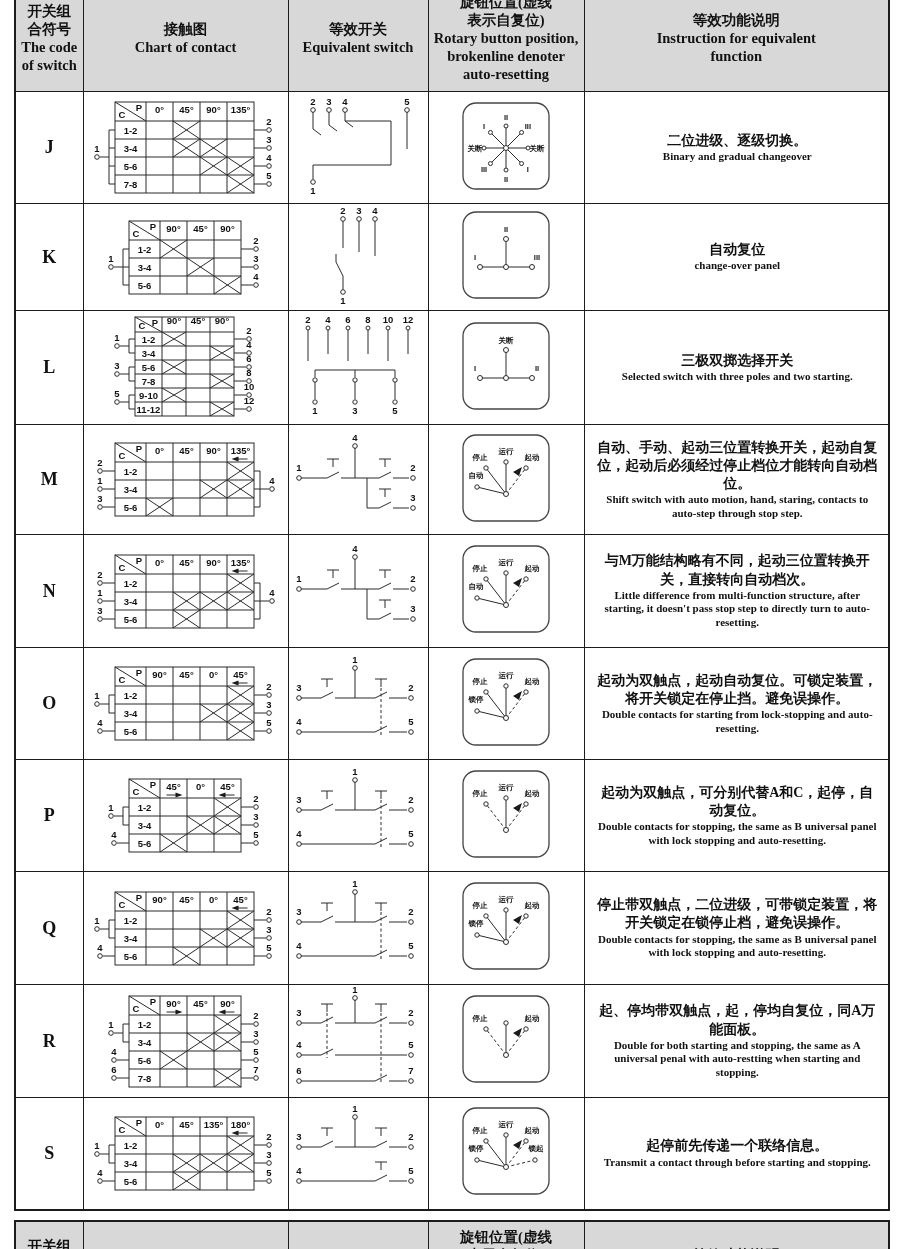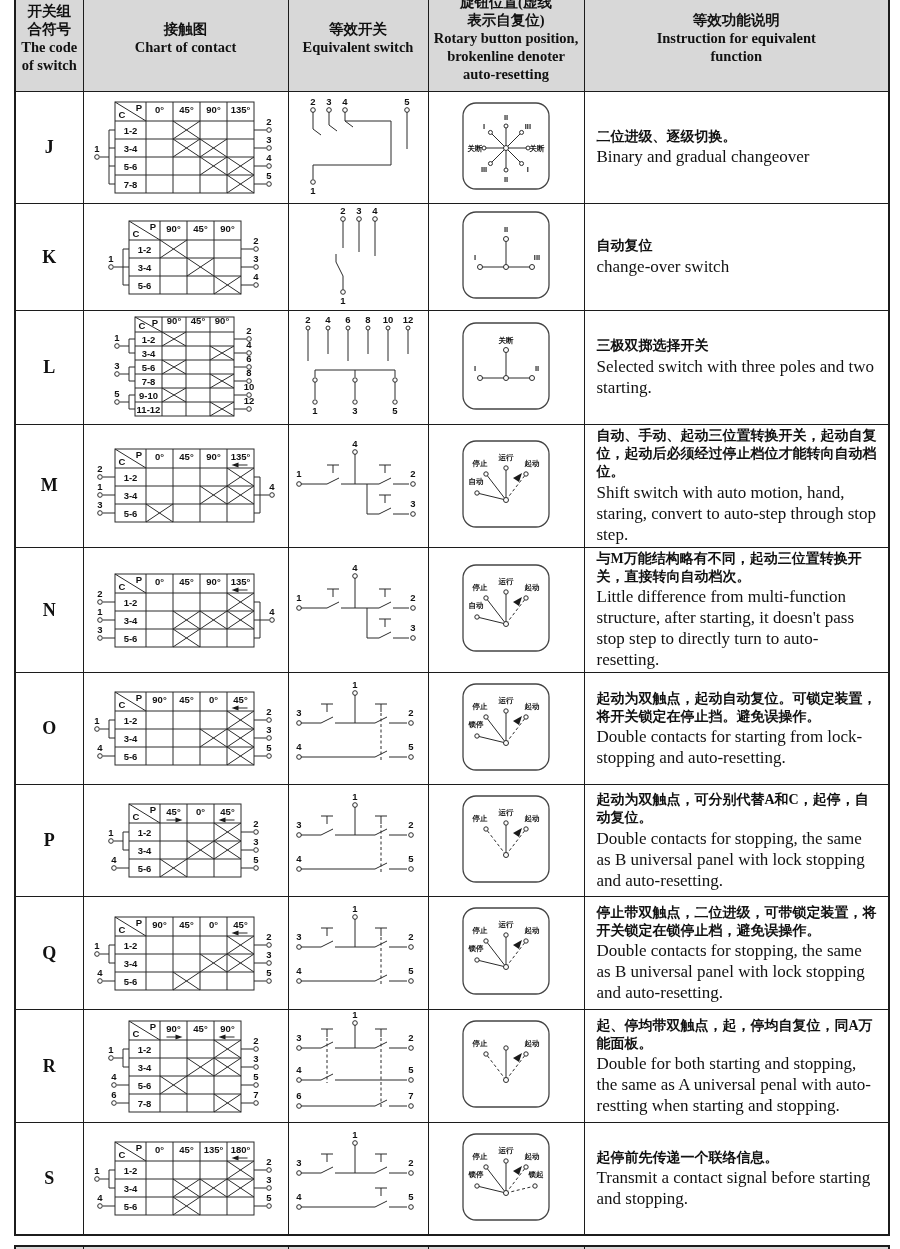"二位进级、逐级切换。" td.desc-cell { text-align: left -> center }
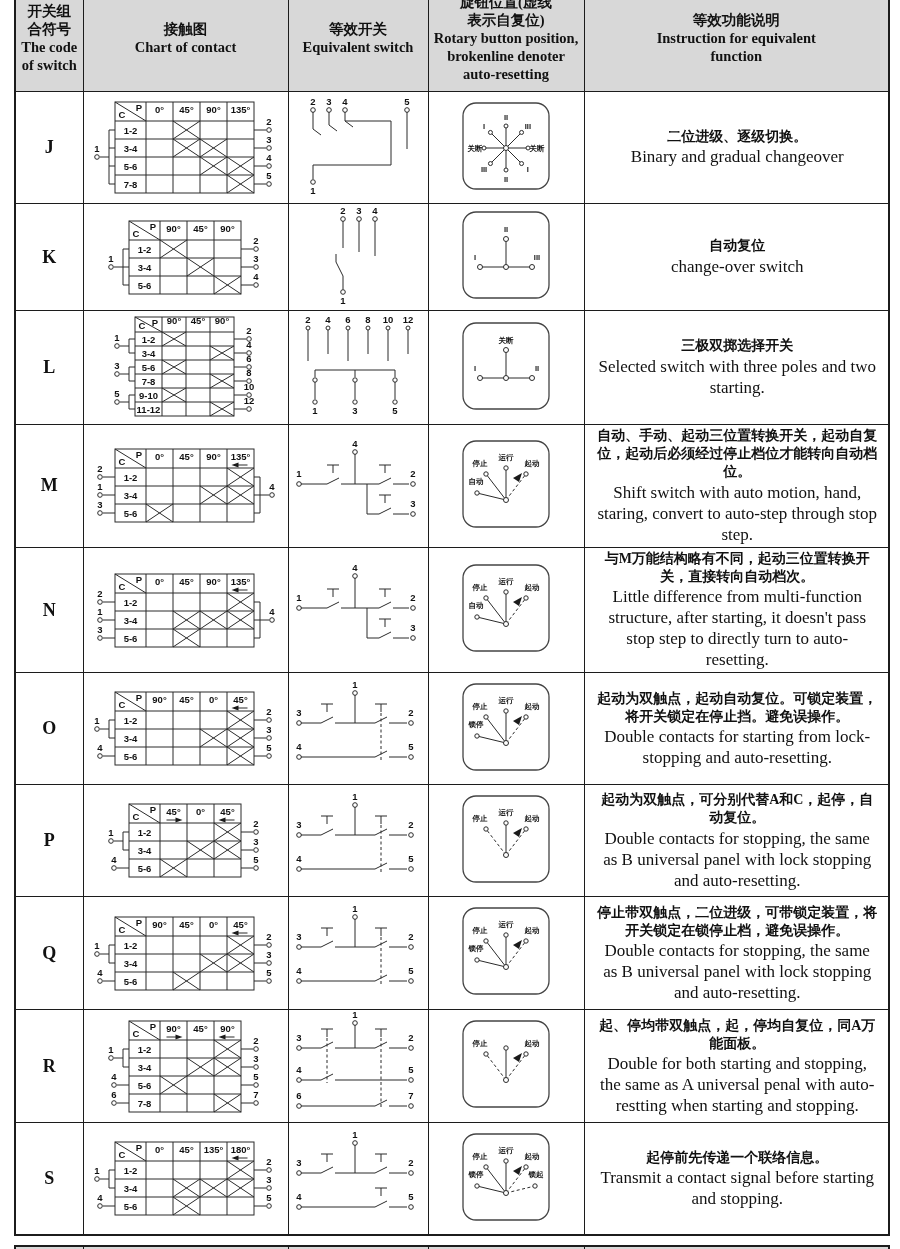"Binary and gradual changeover" .den { font-size: 17px -> 11px; font-weight: 400 -> 700 }
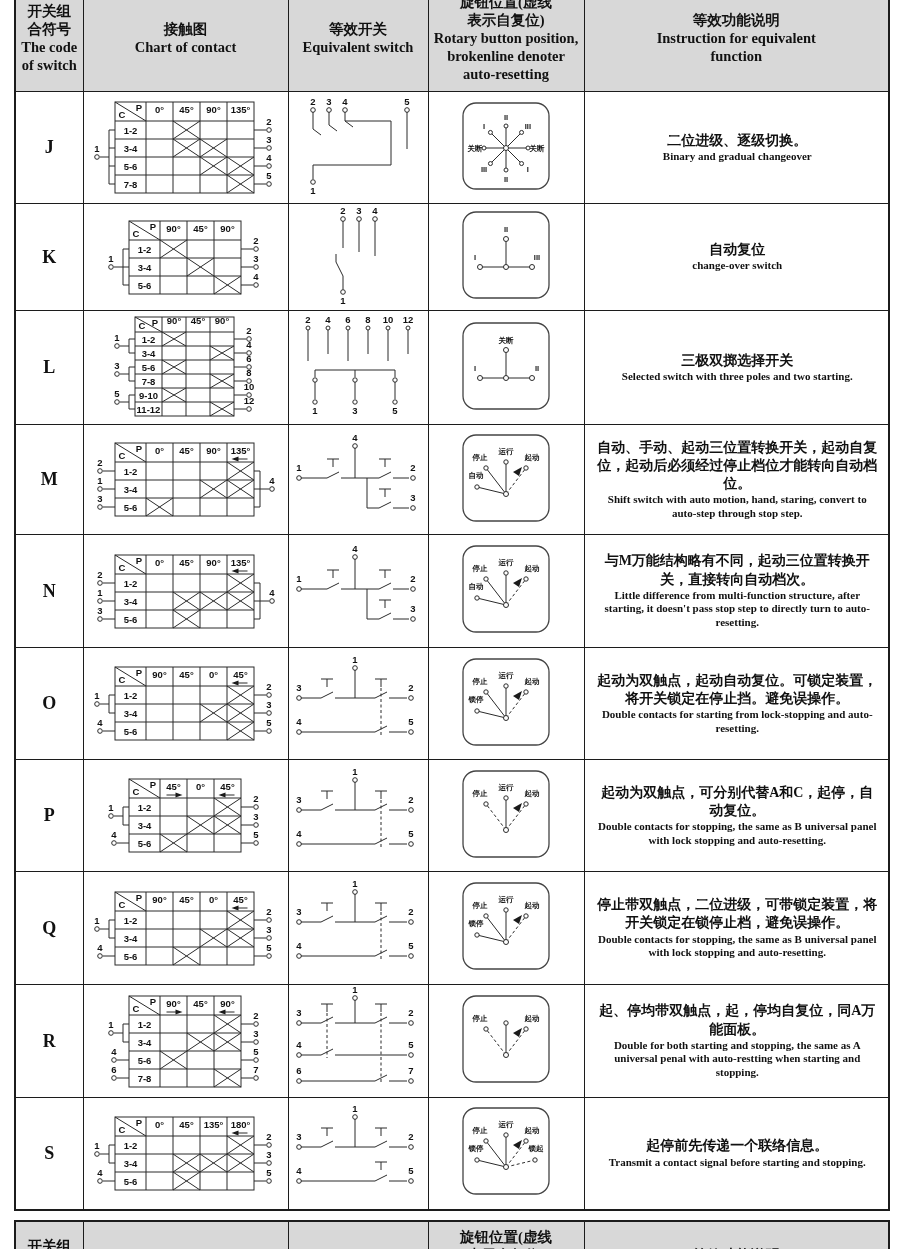"change-over switch" div.den { text: switch -> panel }
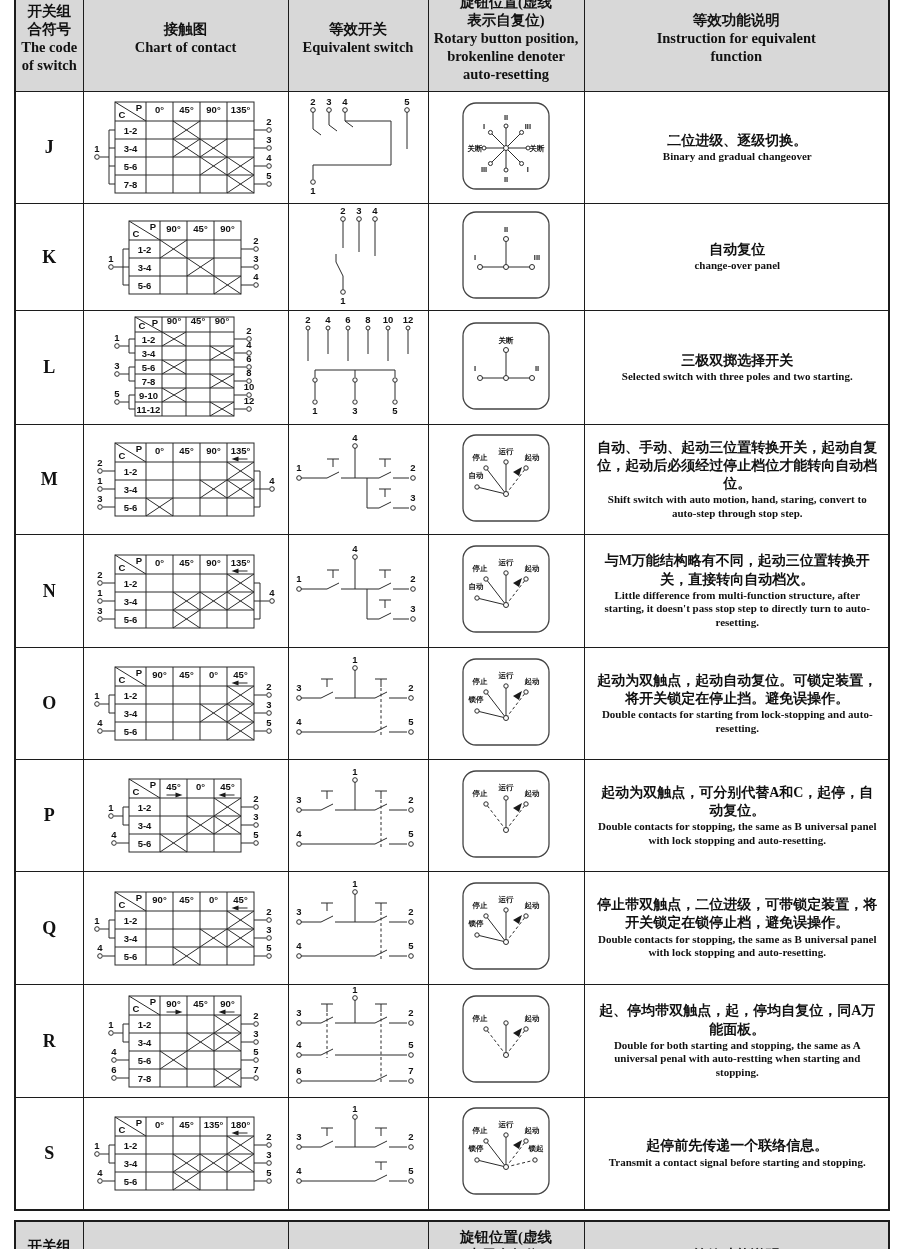"Shift switch with auto motion," div.den { text: convert -> contacts }
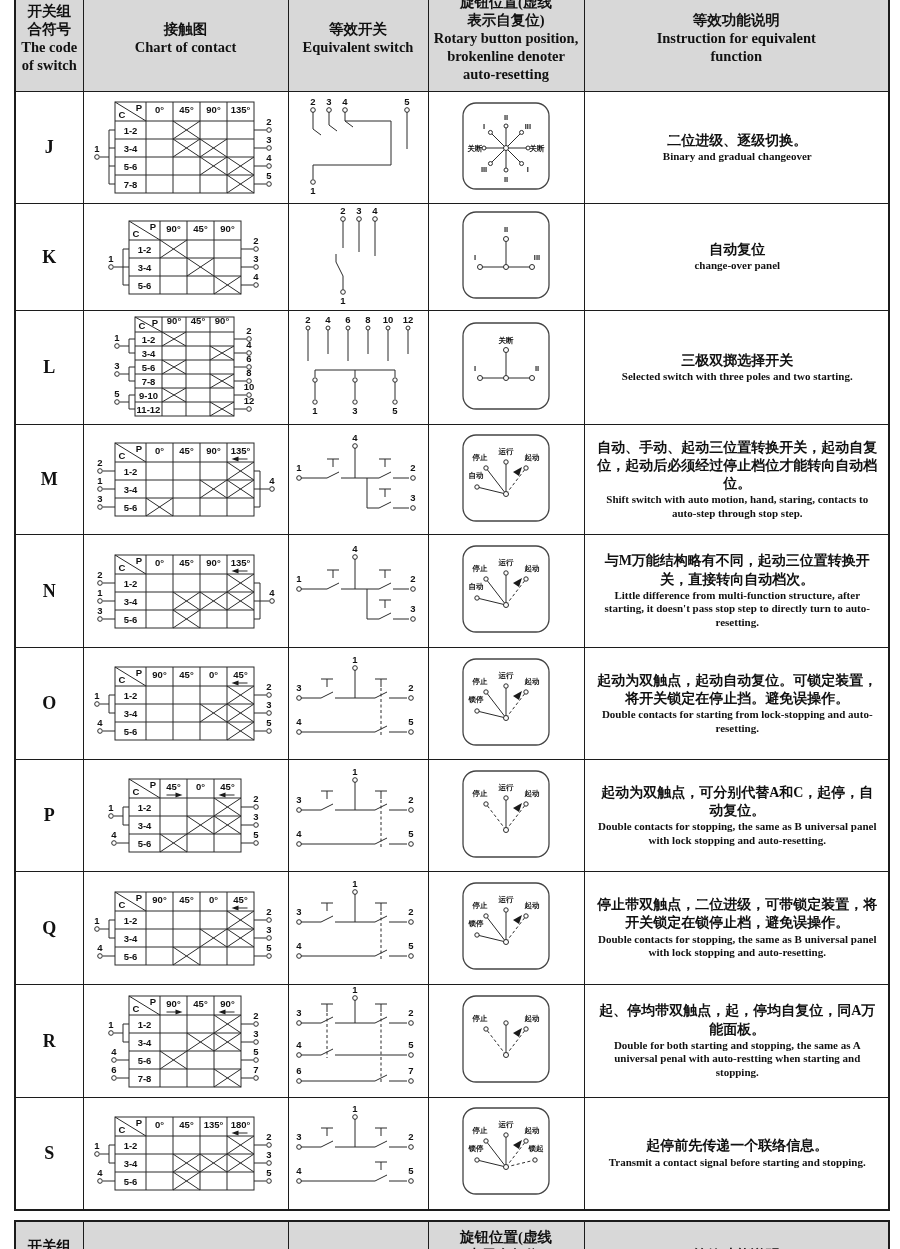"Transmit a contact signal before" div.den { text: signal -> through }
